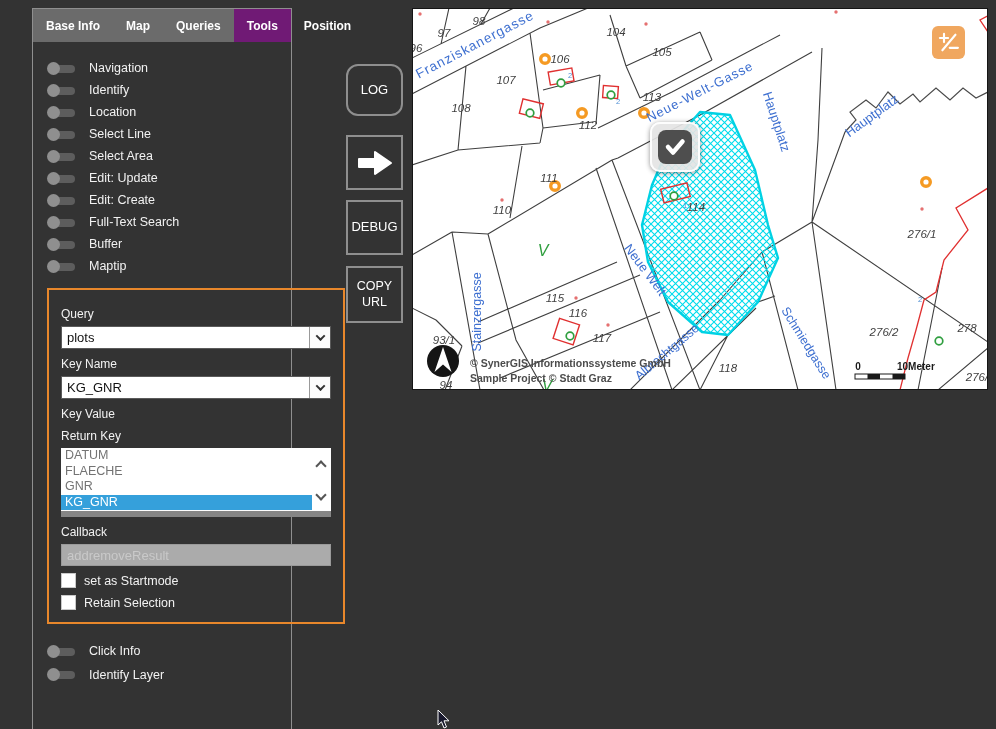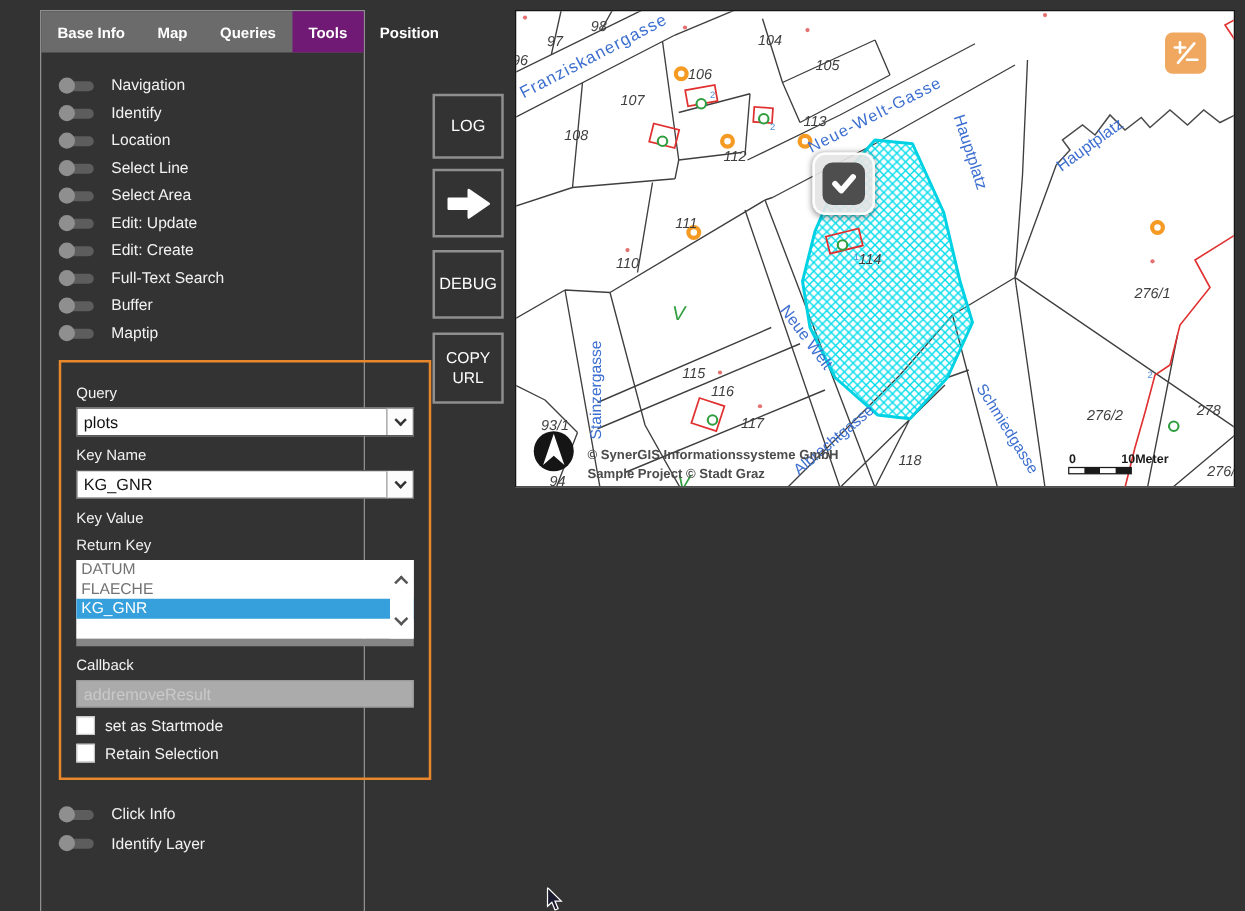"LOG" #btn-log { border-radius: none -> 12px; top: 75px -> 64px }
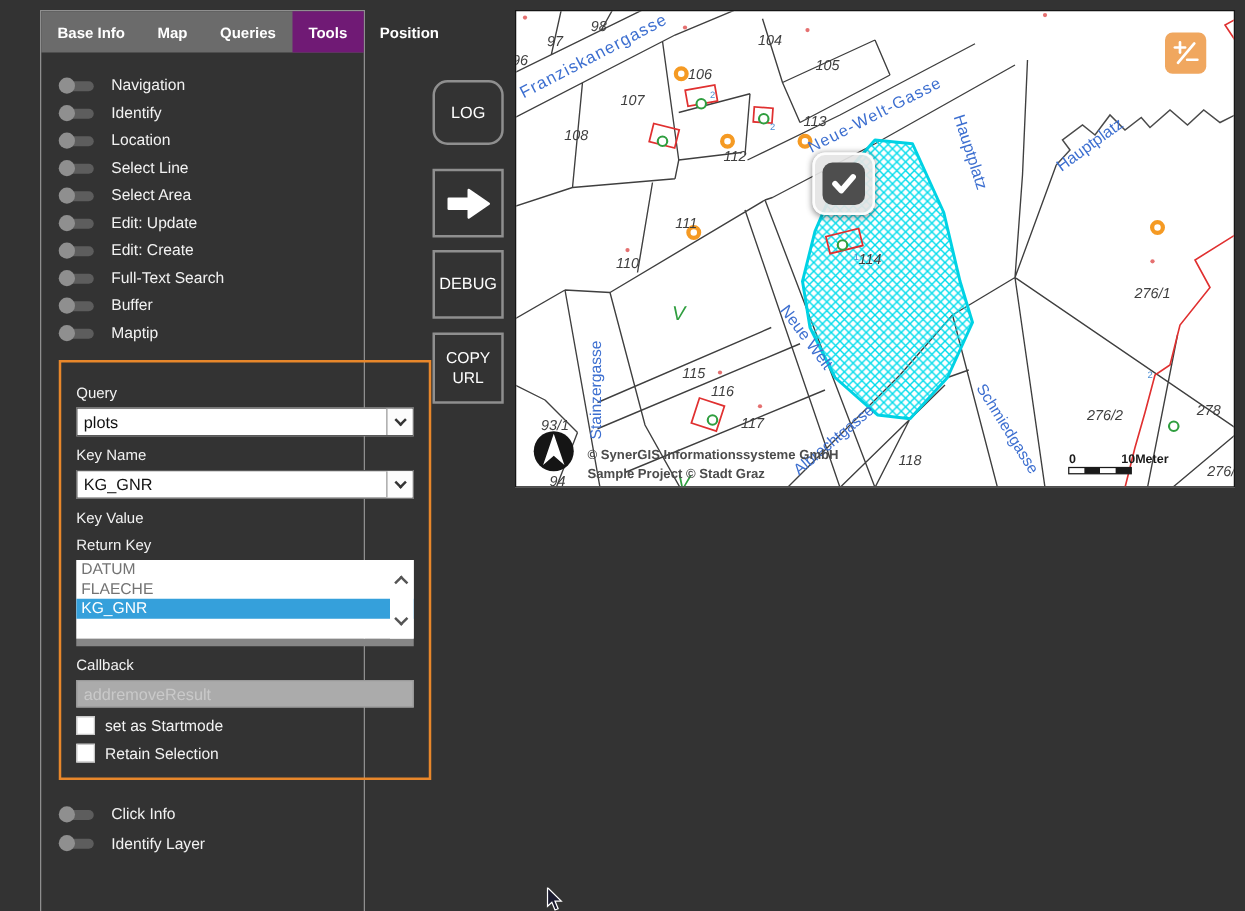"GNR" div.lb-opt { html: none -> <div>GNR</div> }
